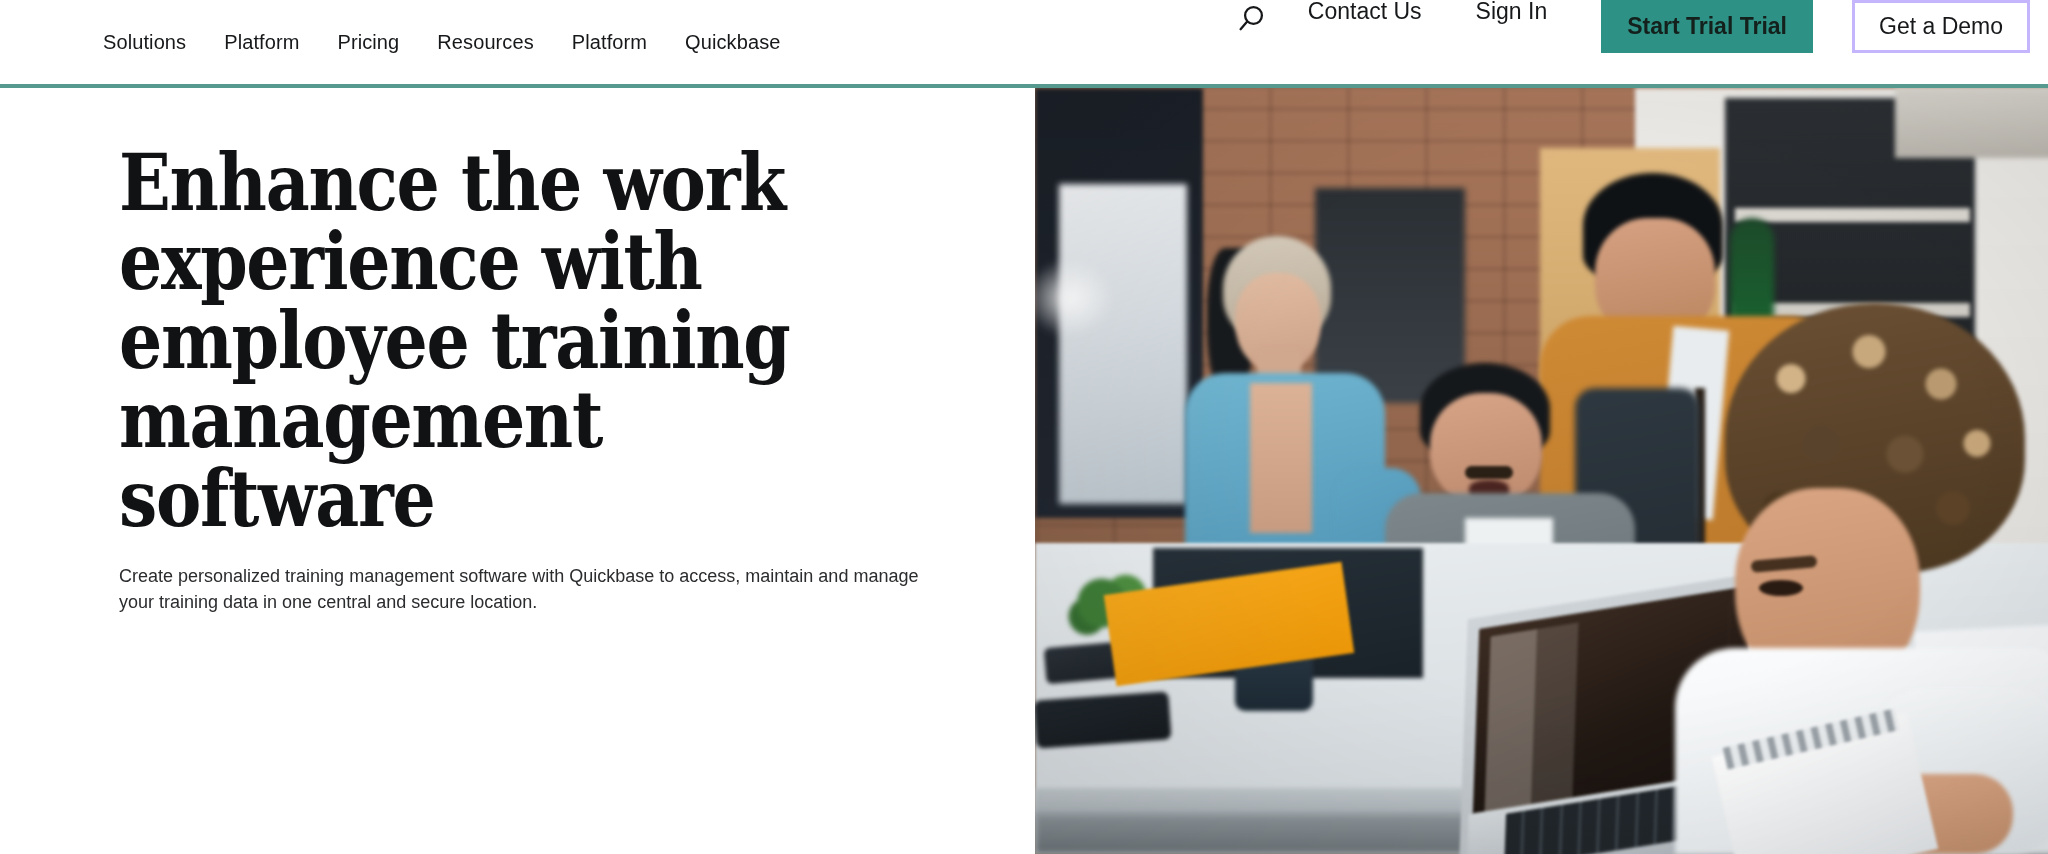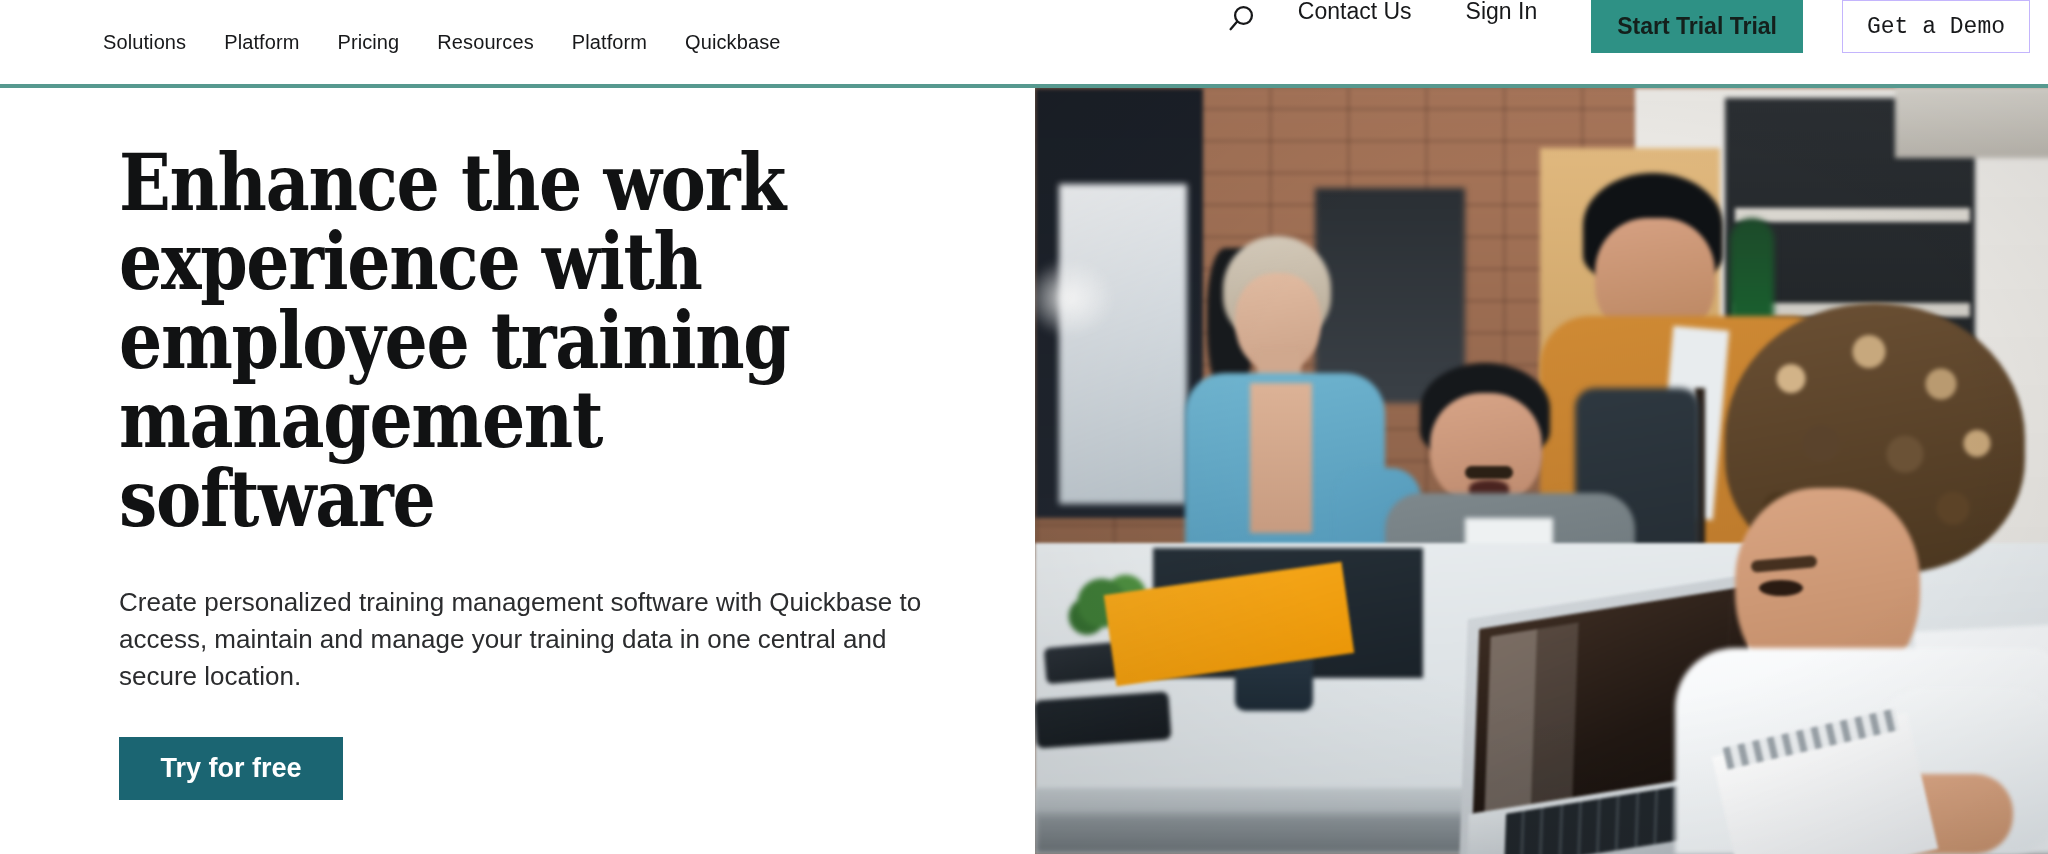"Get a Demo" .btn-demo { border: 1px solid #c4b5fd -> 3px solid #c4b5fd; font-family: Liberation Mono, monospace -> Liberation Sans, sans-serif }
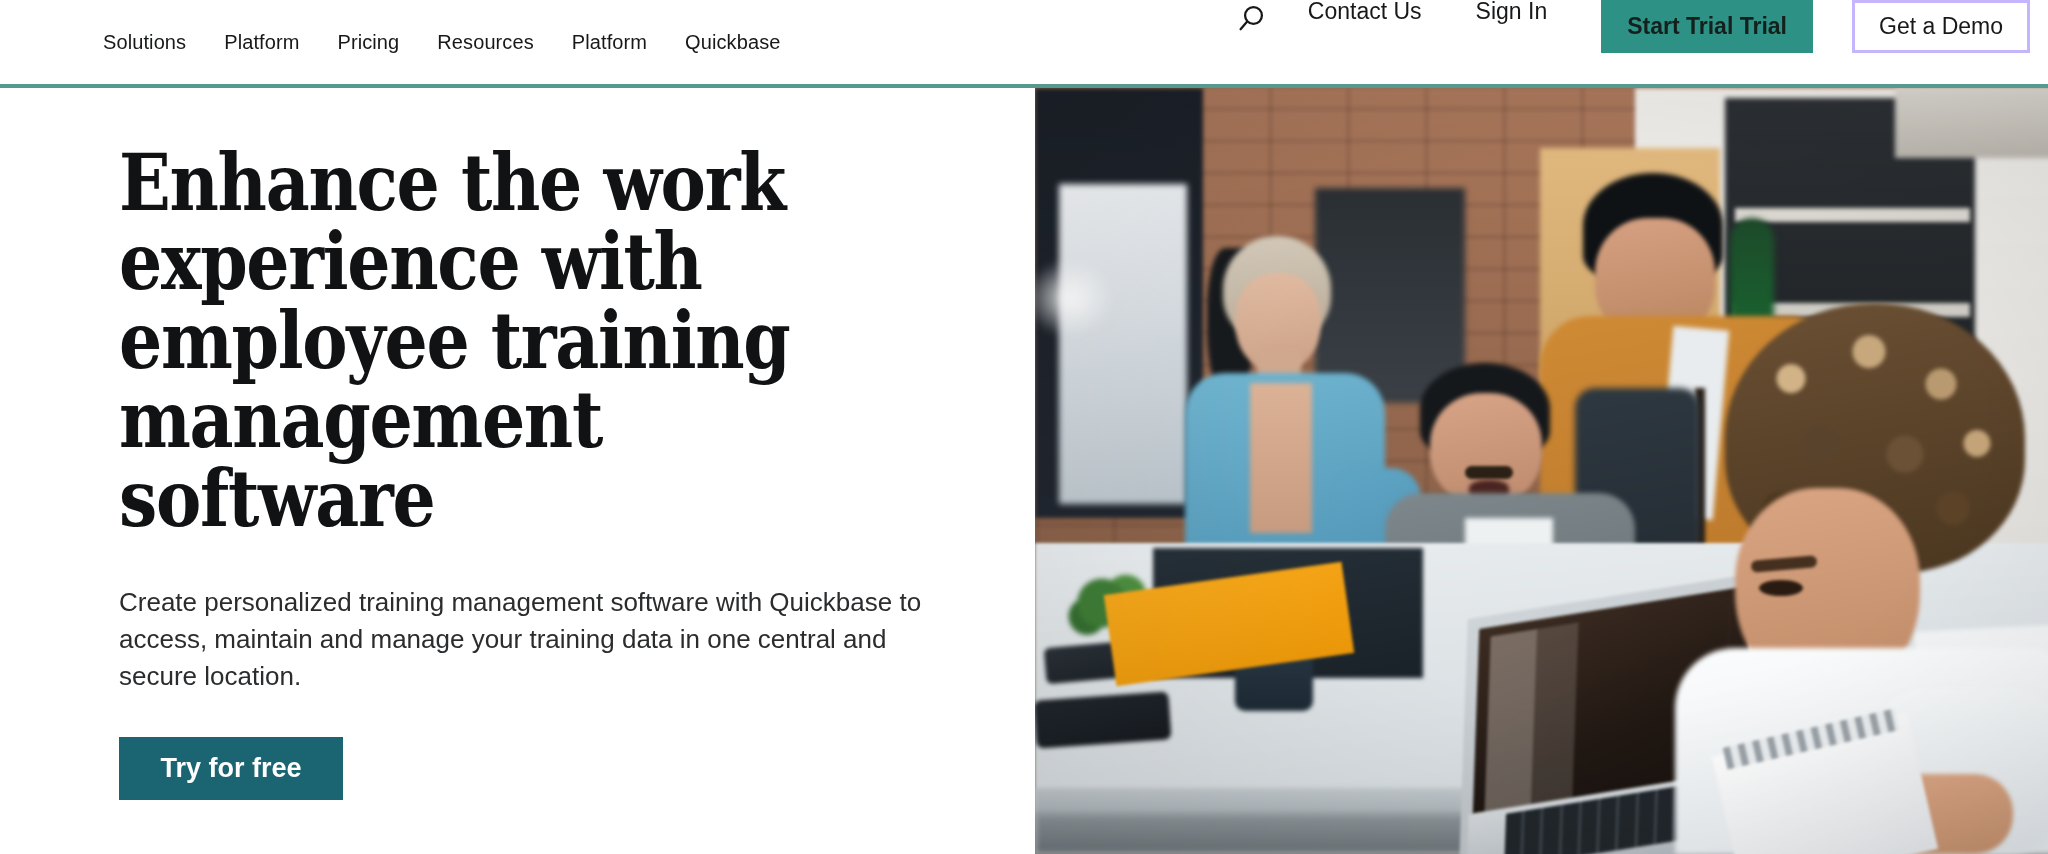"Create personalized training management" .hero-sub { font-size: 26px -> 18px; margin-top: 46px -> 26px }
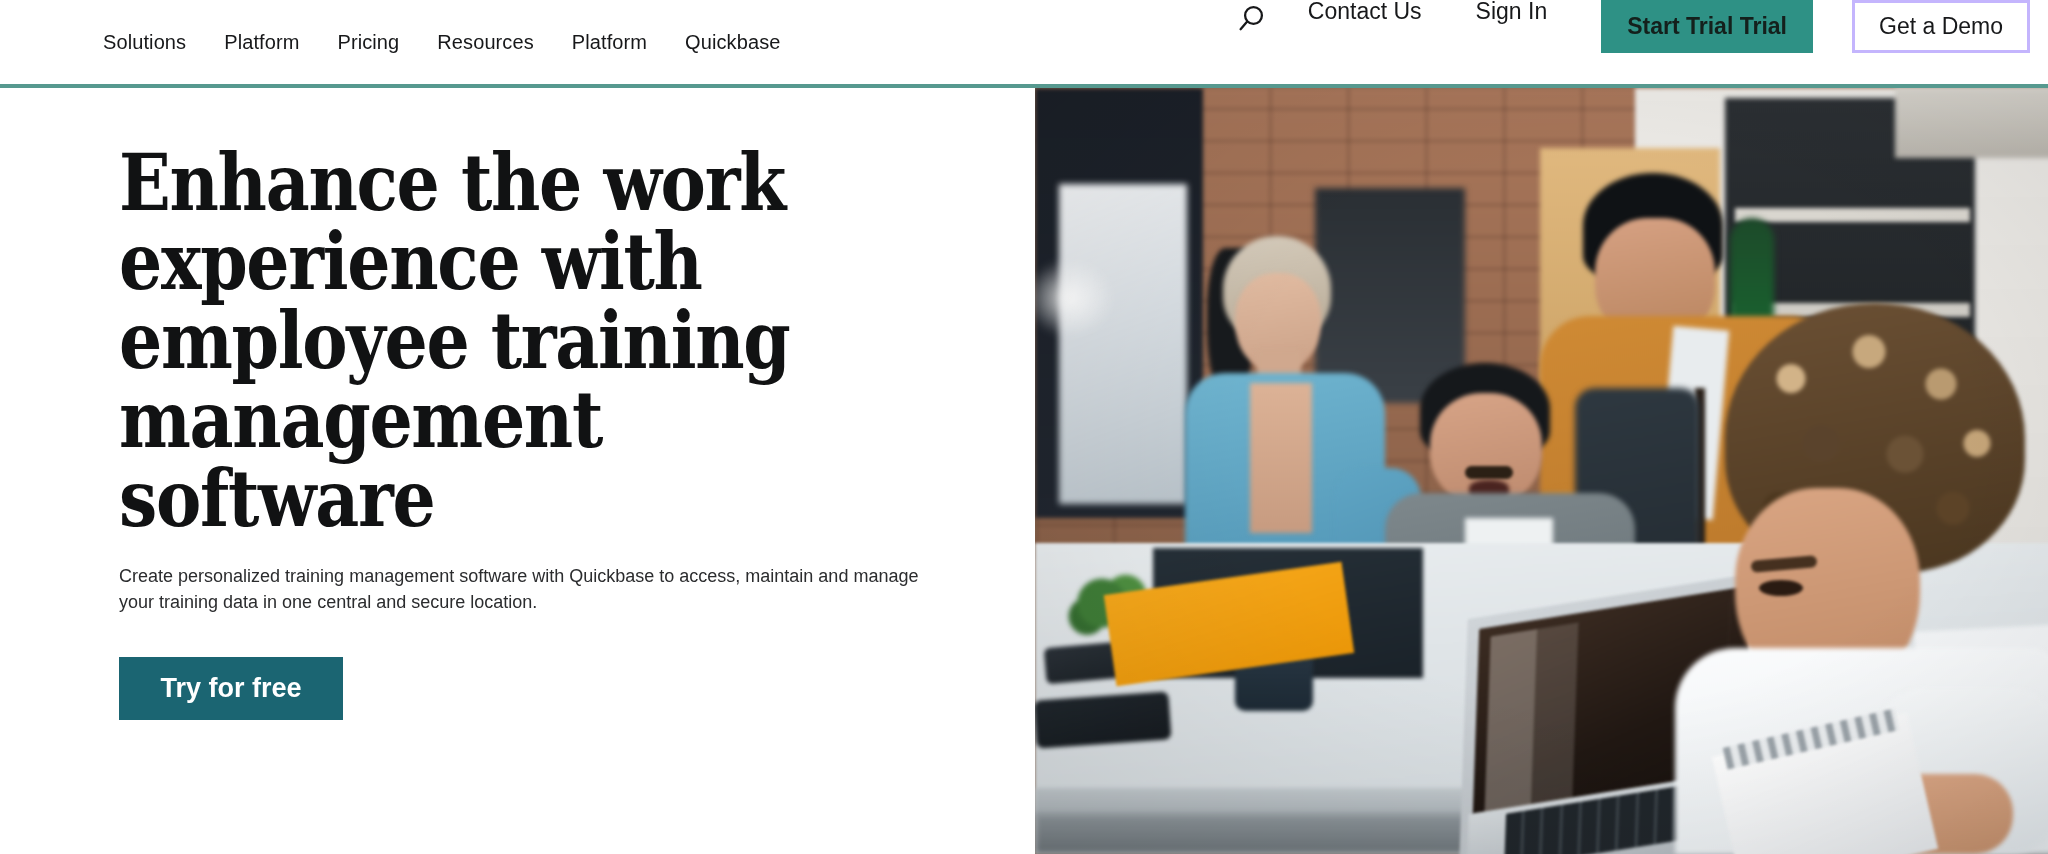"Try for free" button.btn-try { html: <button>Try for free</button> -> none }
